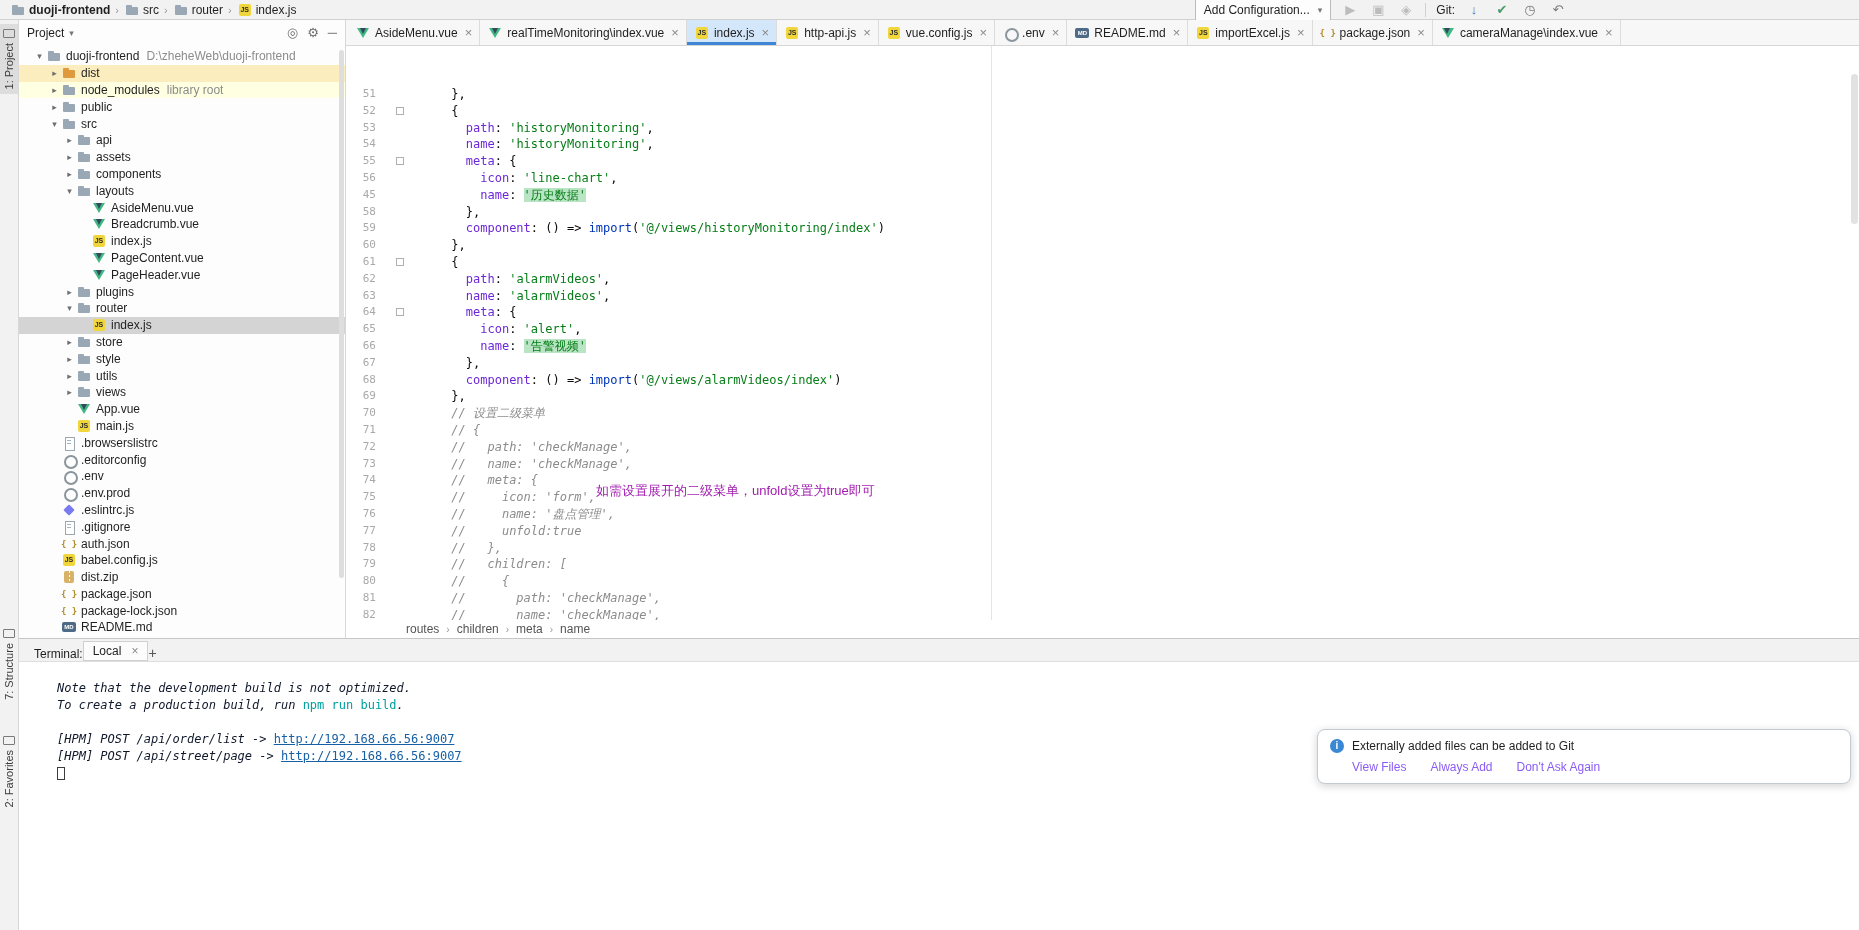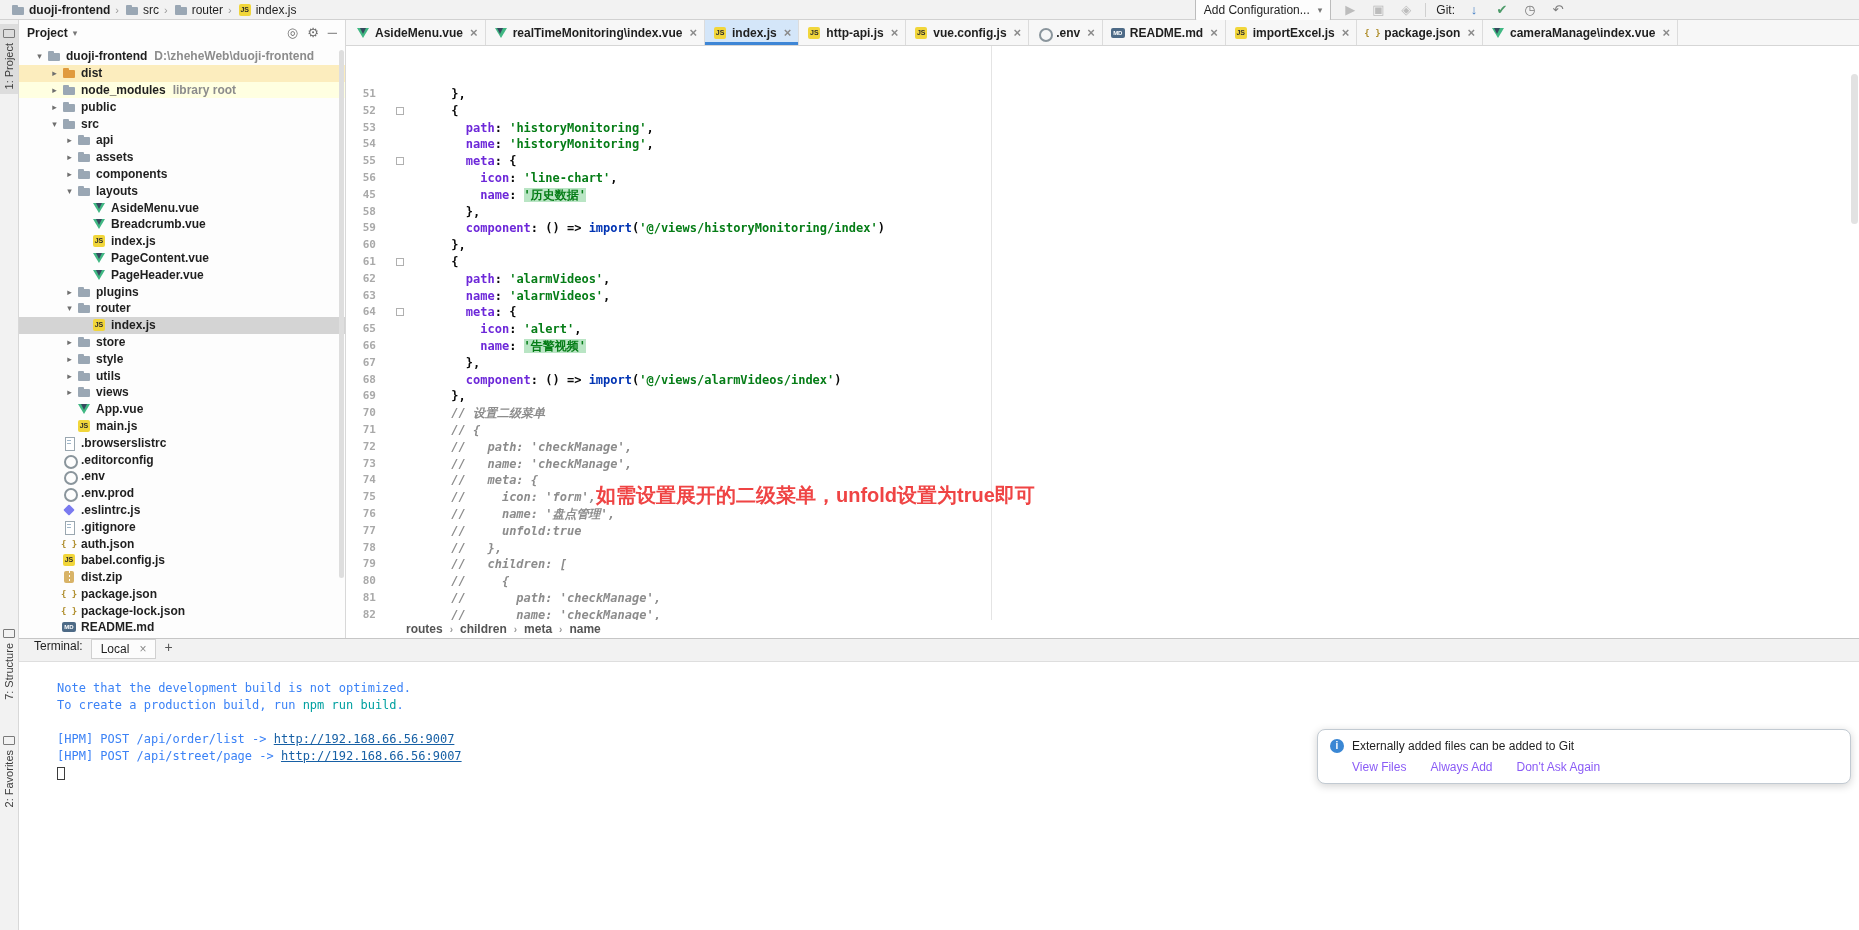"Project" #main-row { font-weight: bold -> none }
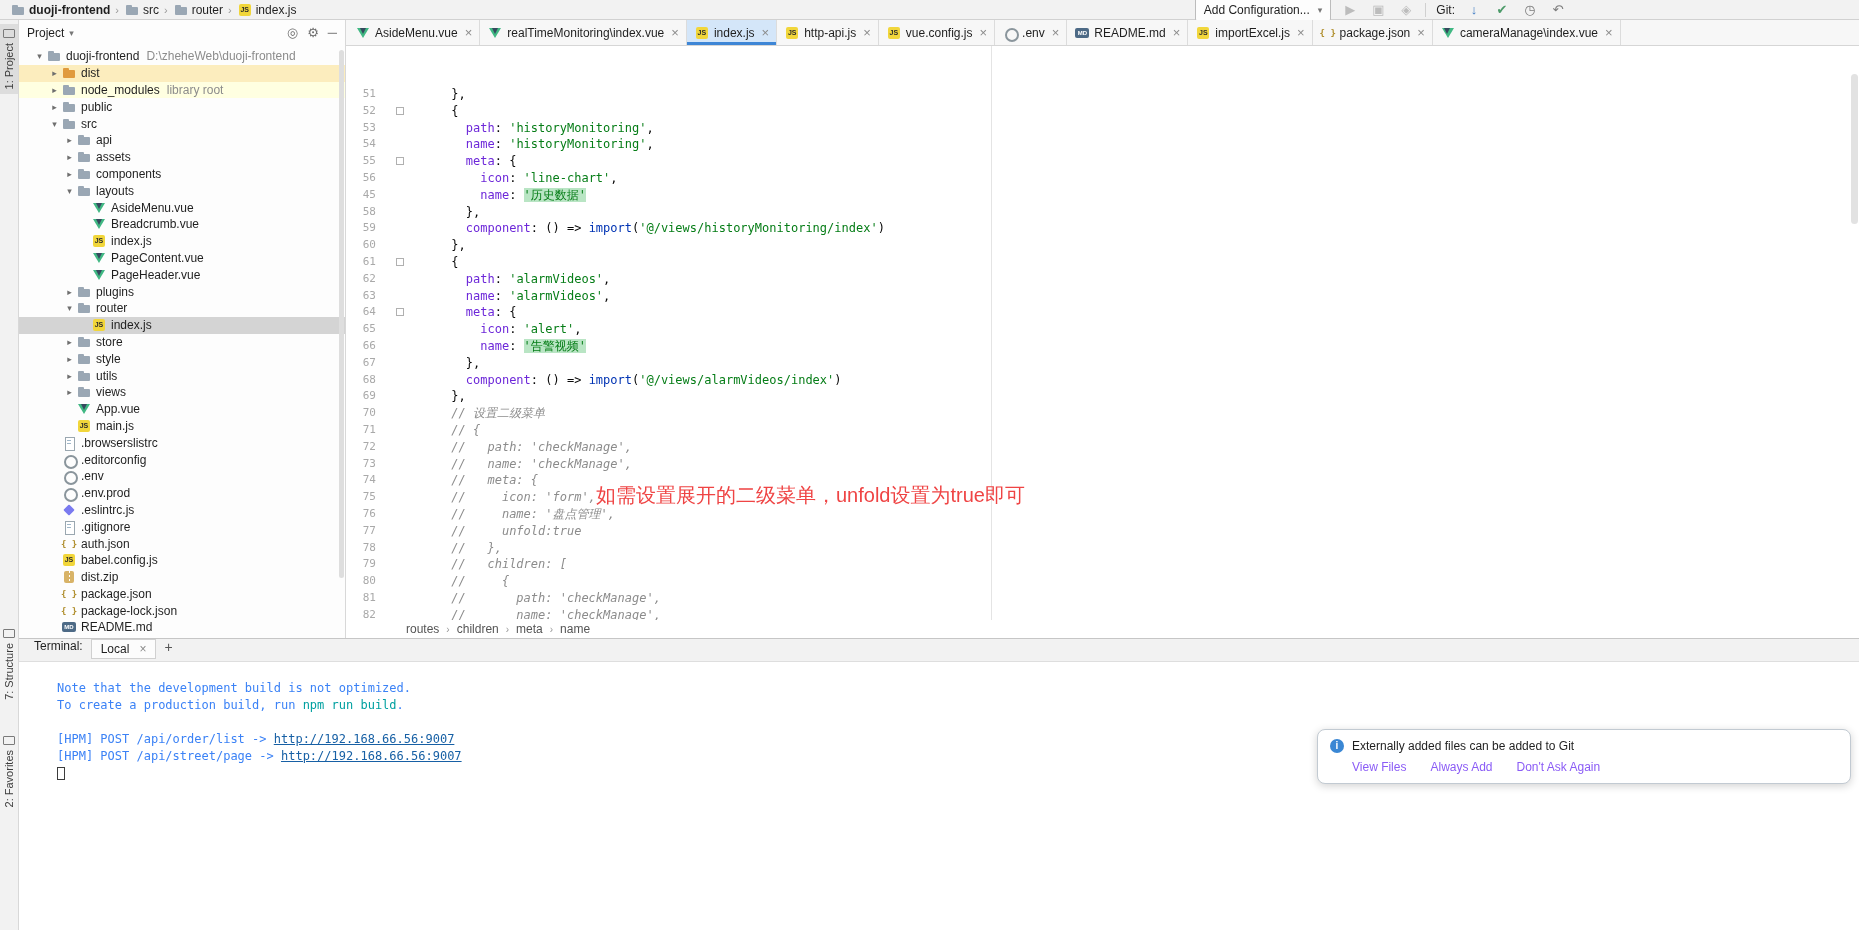"如需设置展开的二级菜单，unfold设置为true即可" #annotation { color: #ef4444 -> #a21caf; font-size: 20px -> 13px }
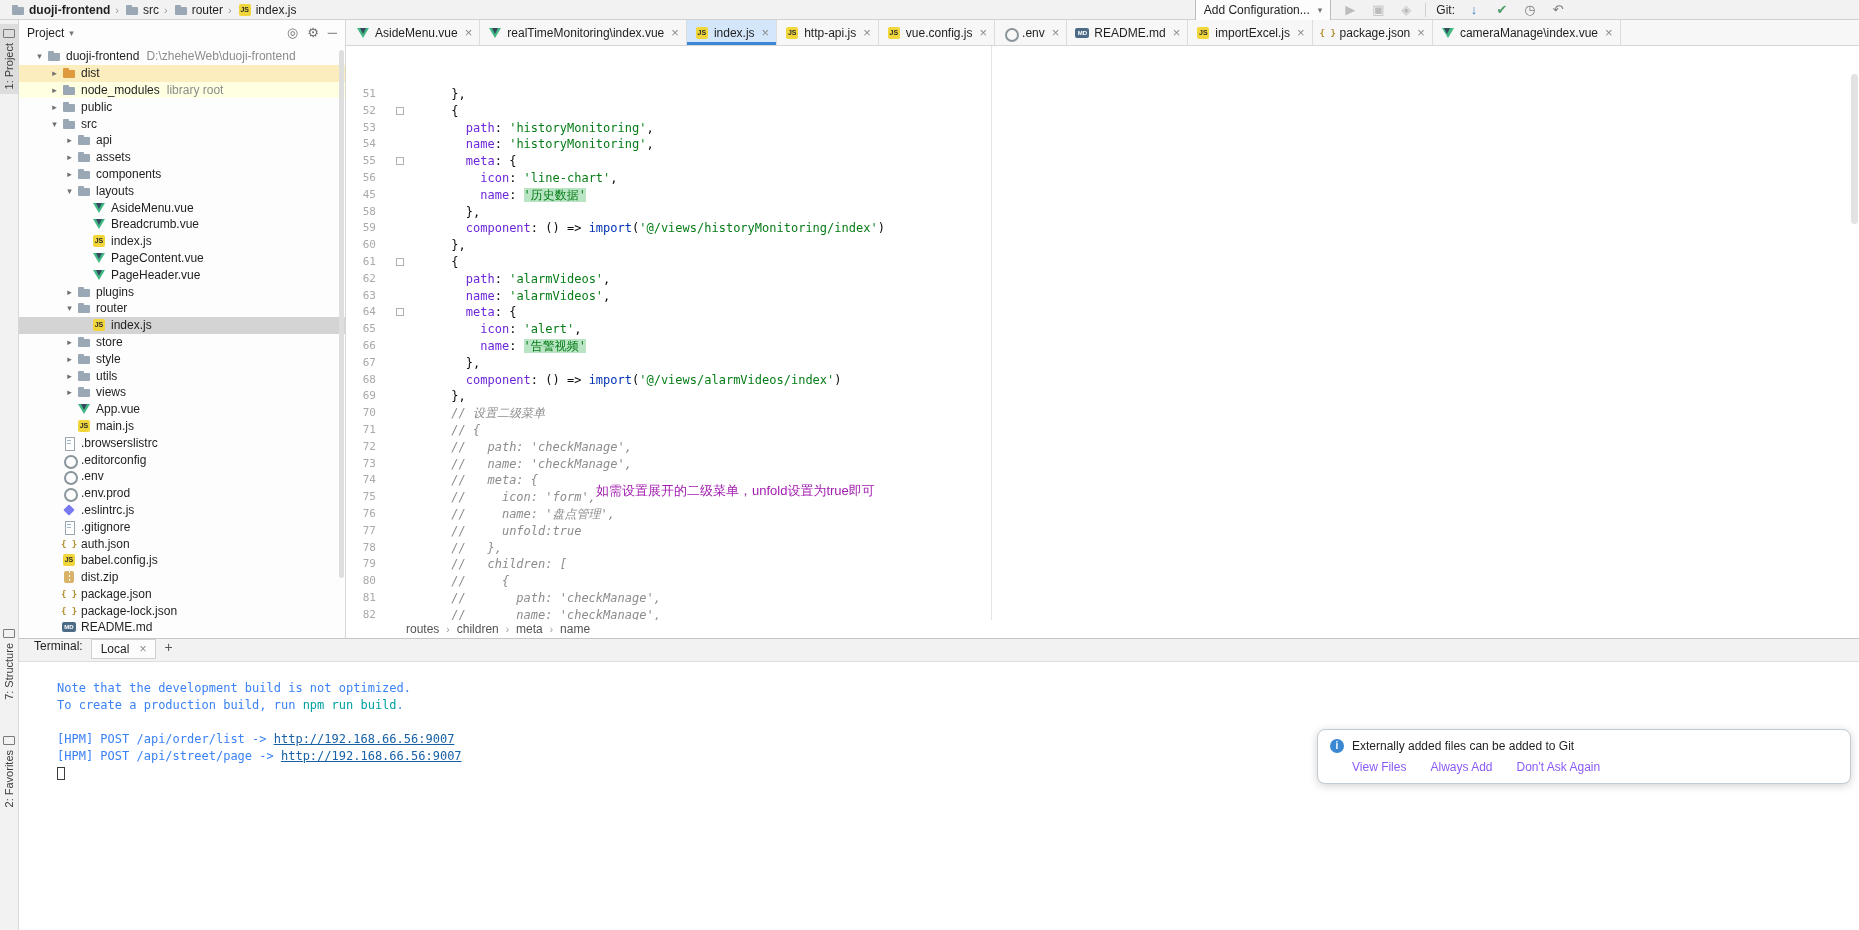"Terminal:" #term-header { align-items: flex-start -> flex-end; gap: 8px -> 0 }
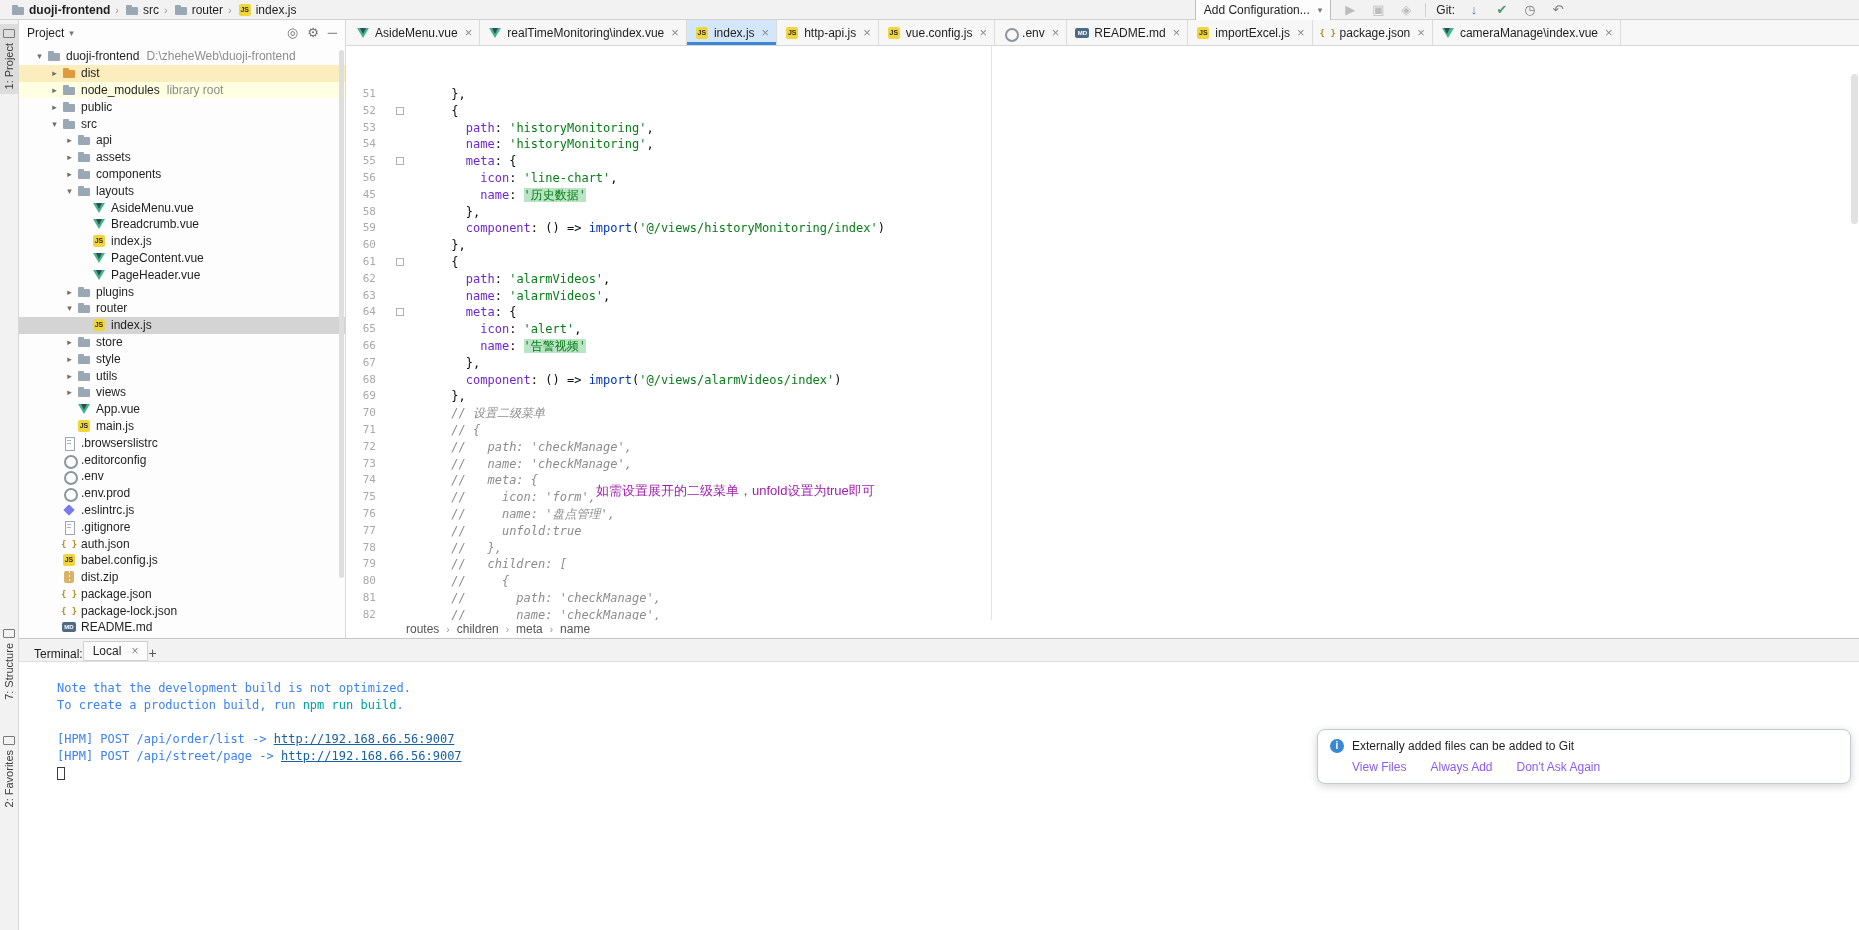"Note that the development build" .t-d { color: #3b82f6 -> #0f172a; font-style: none -> italic }
